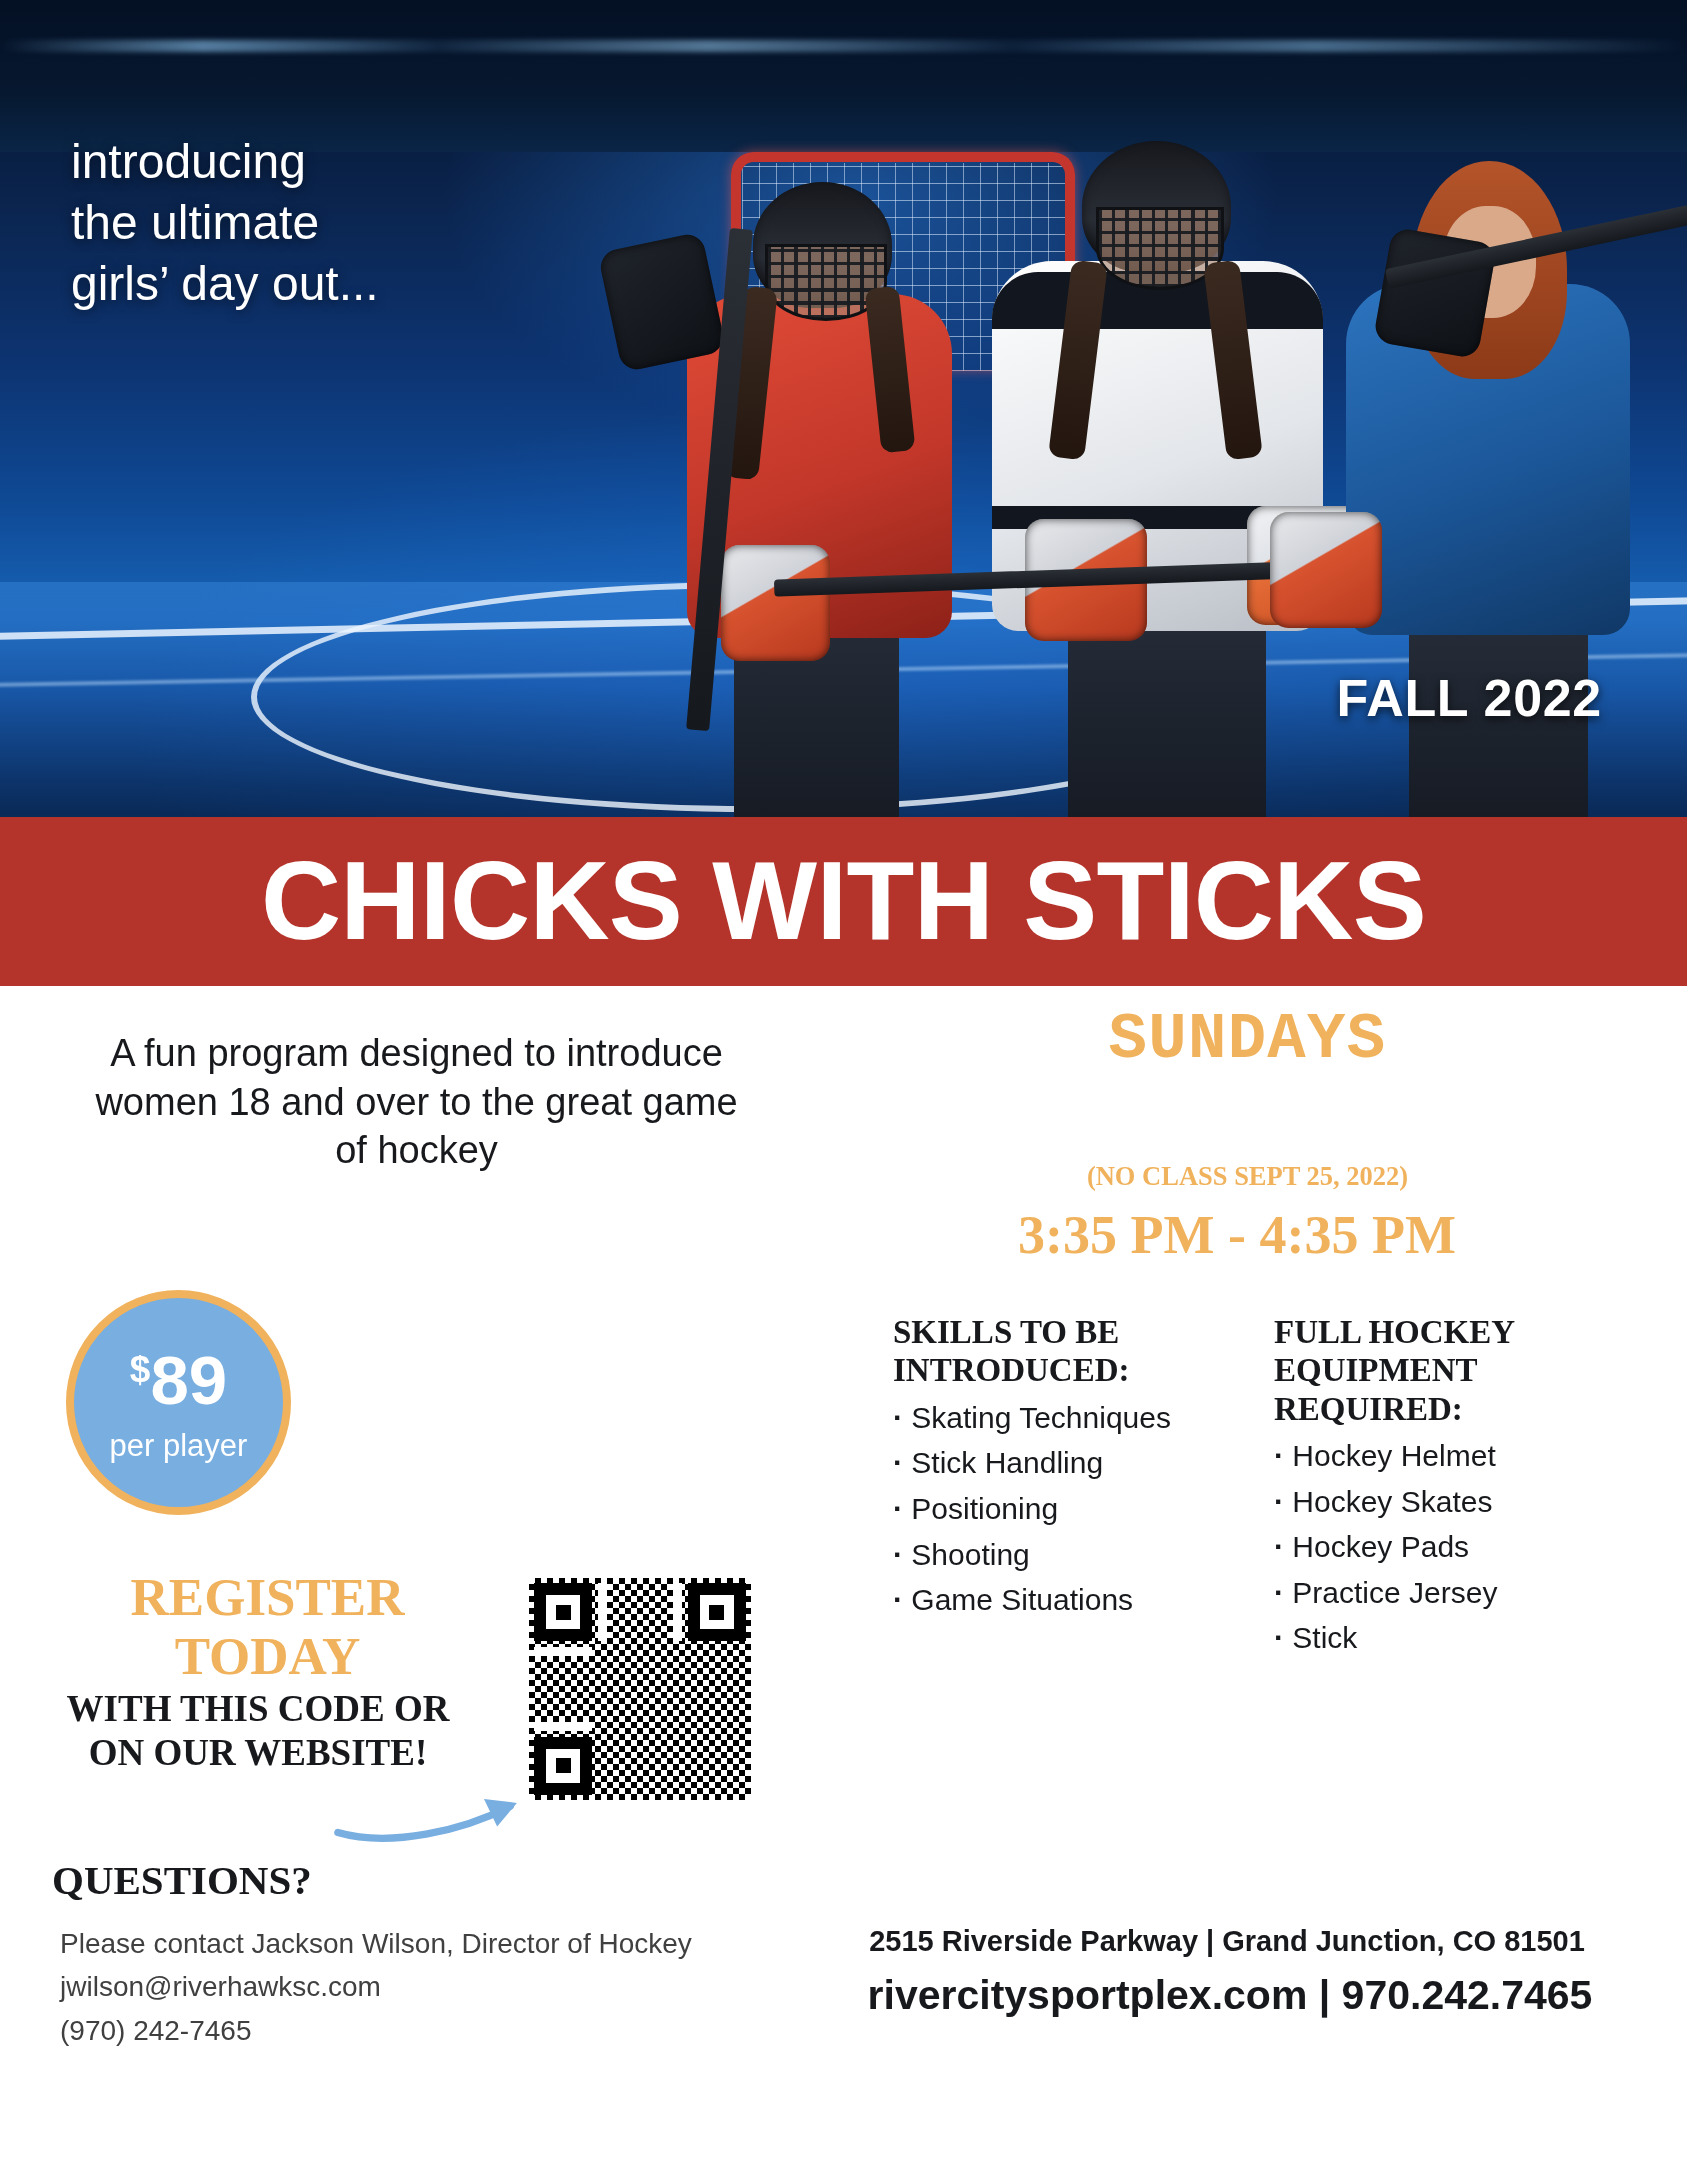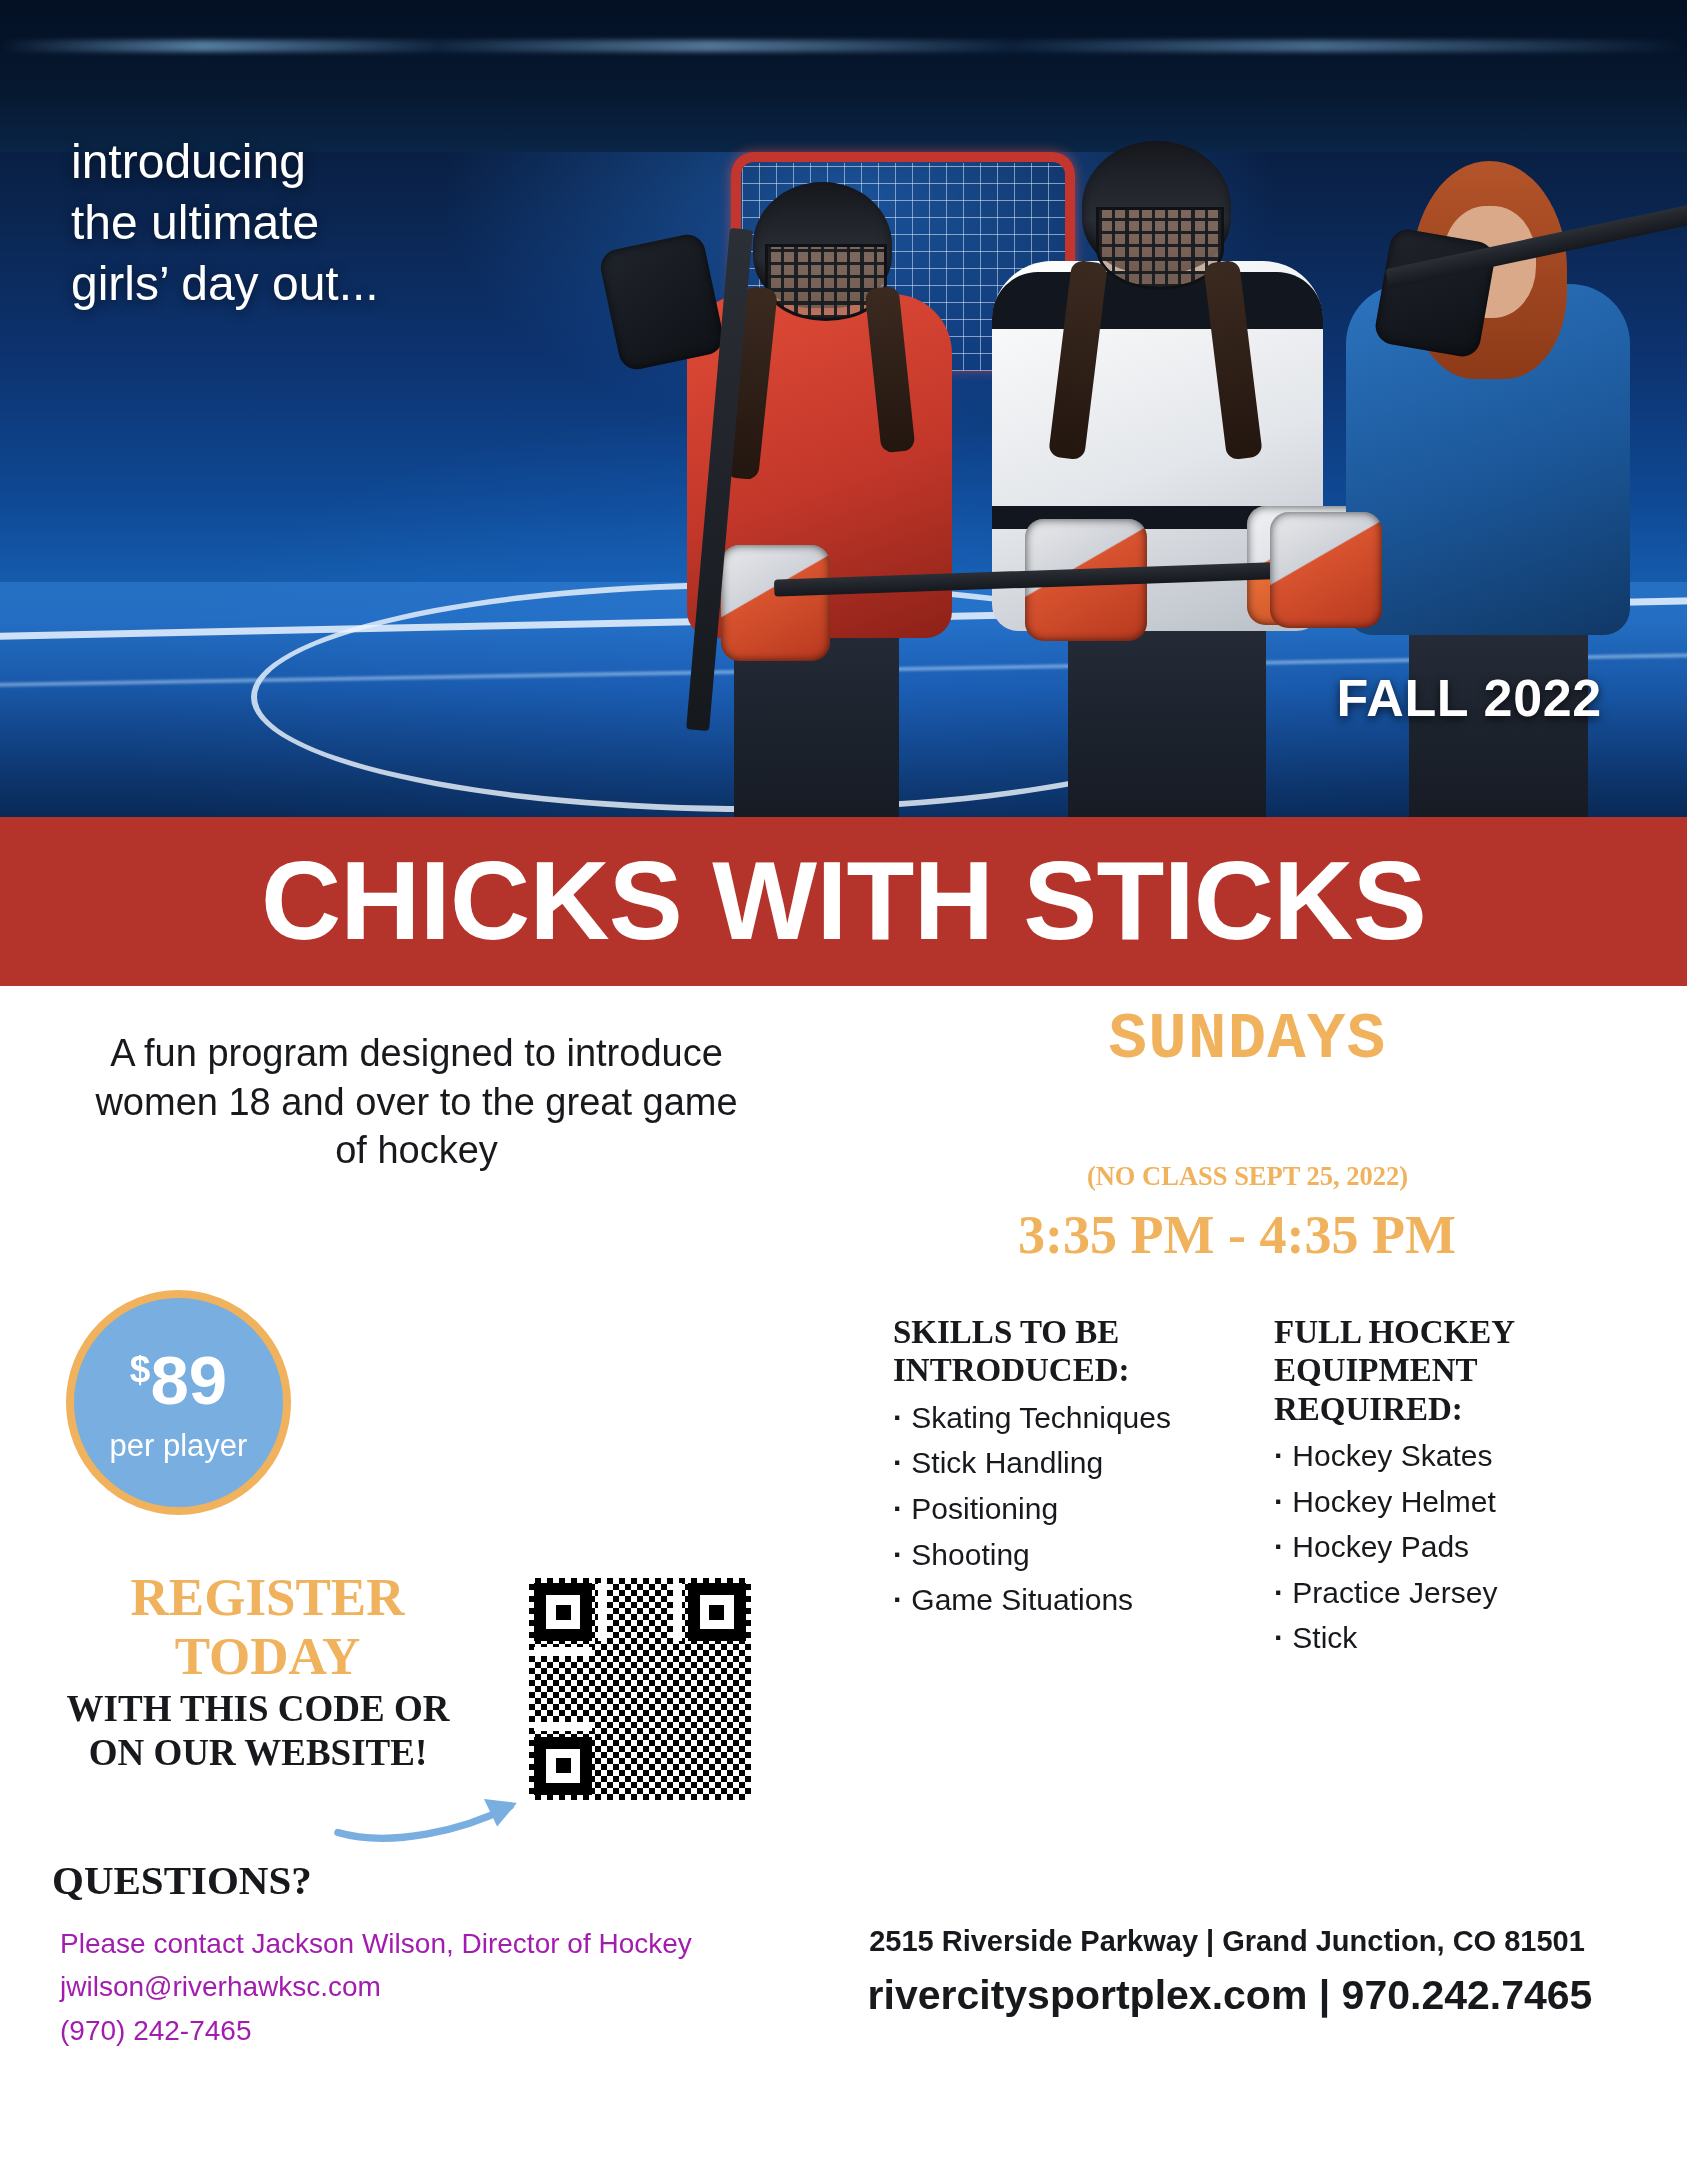"Hockey Skates" li { order: before "Hockey Helmet" -> after "Hockey Helmet" }
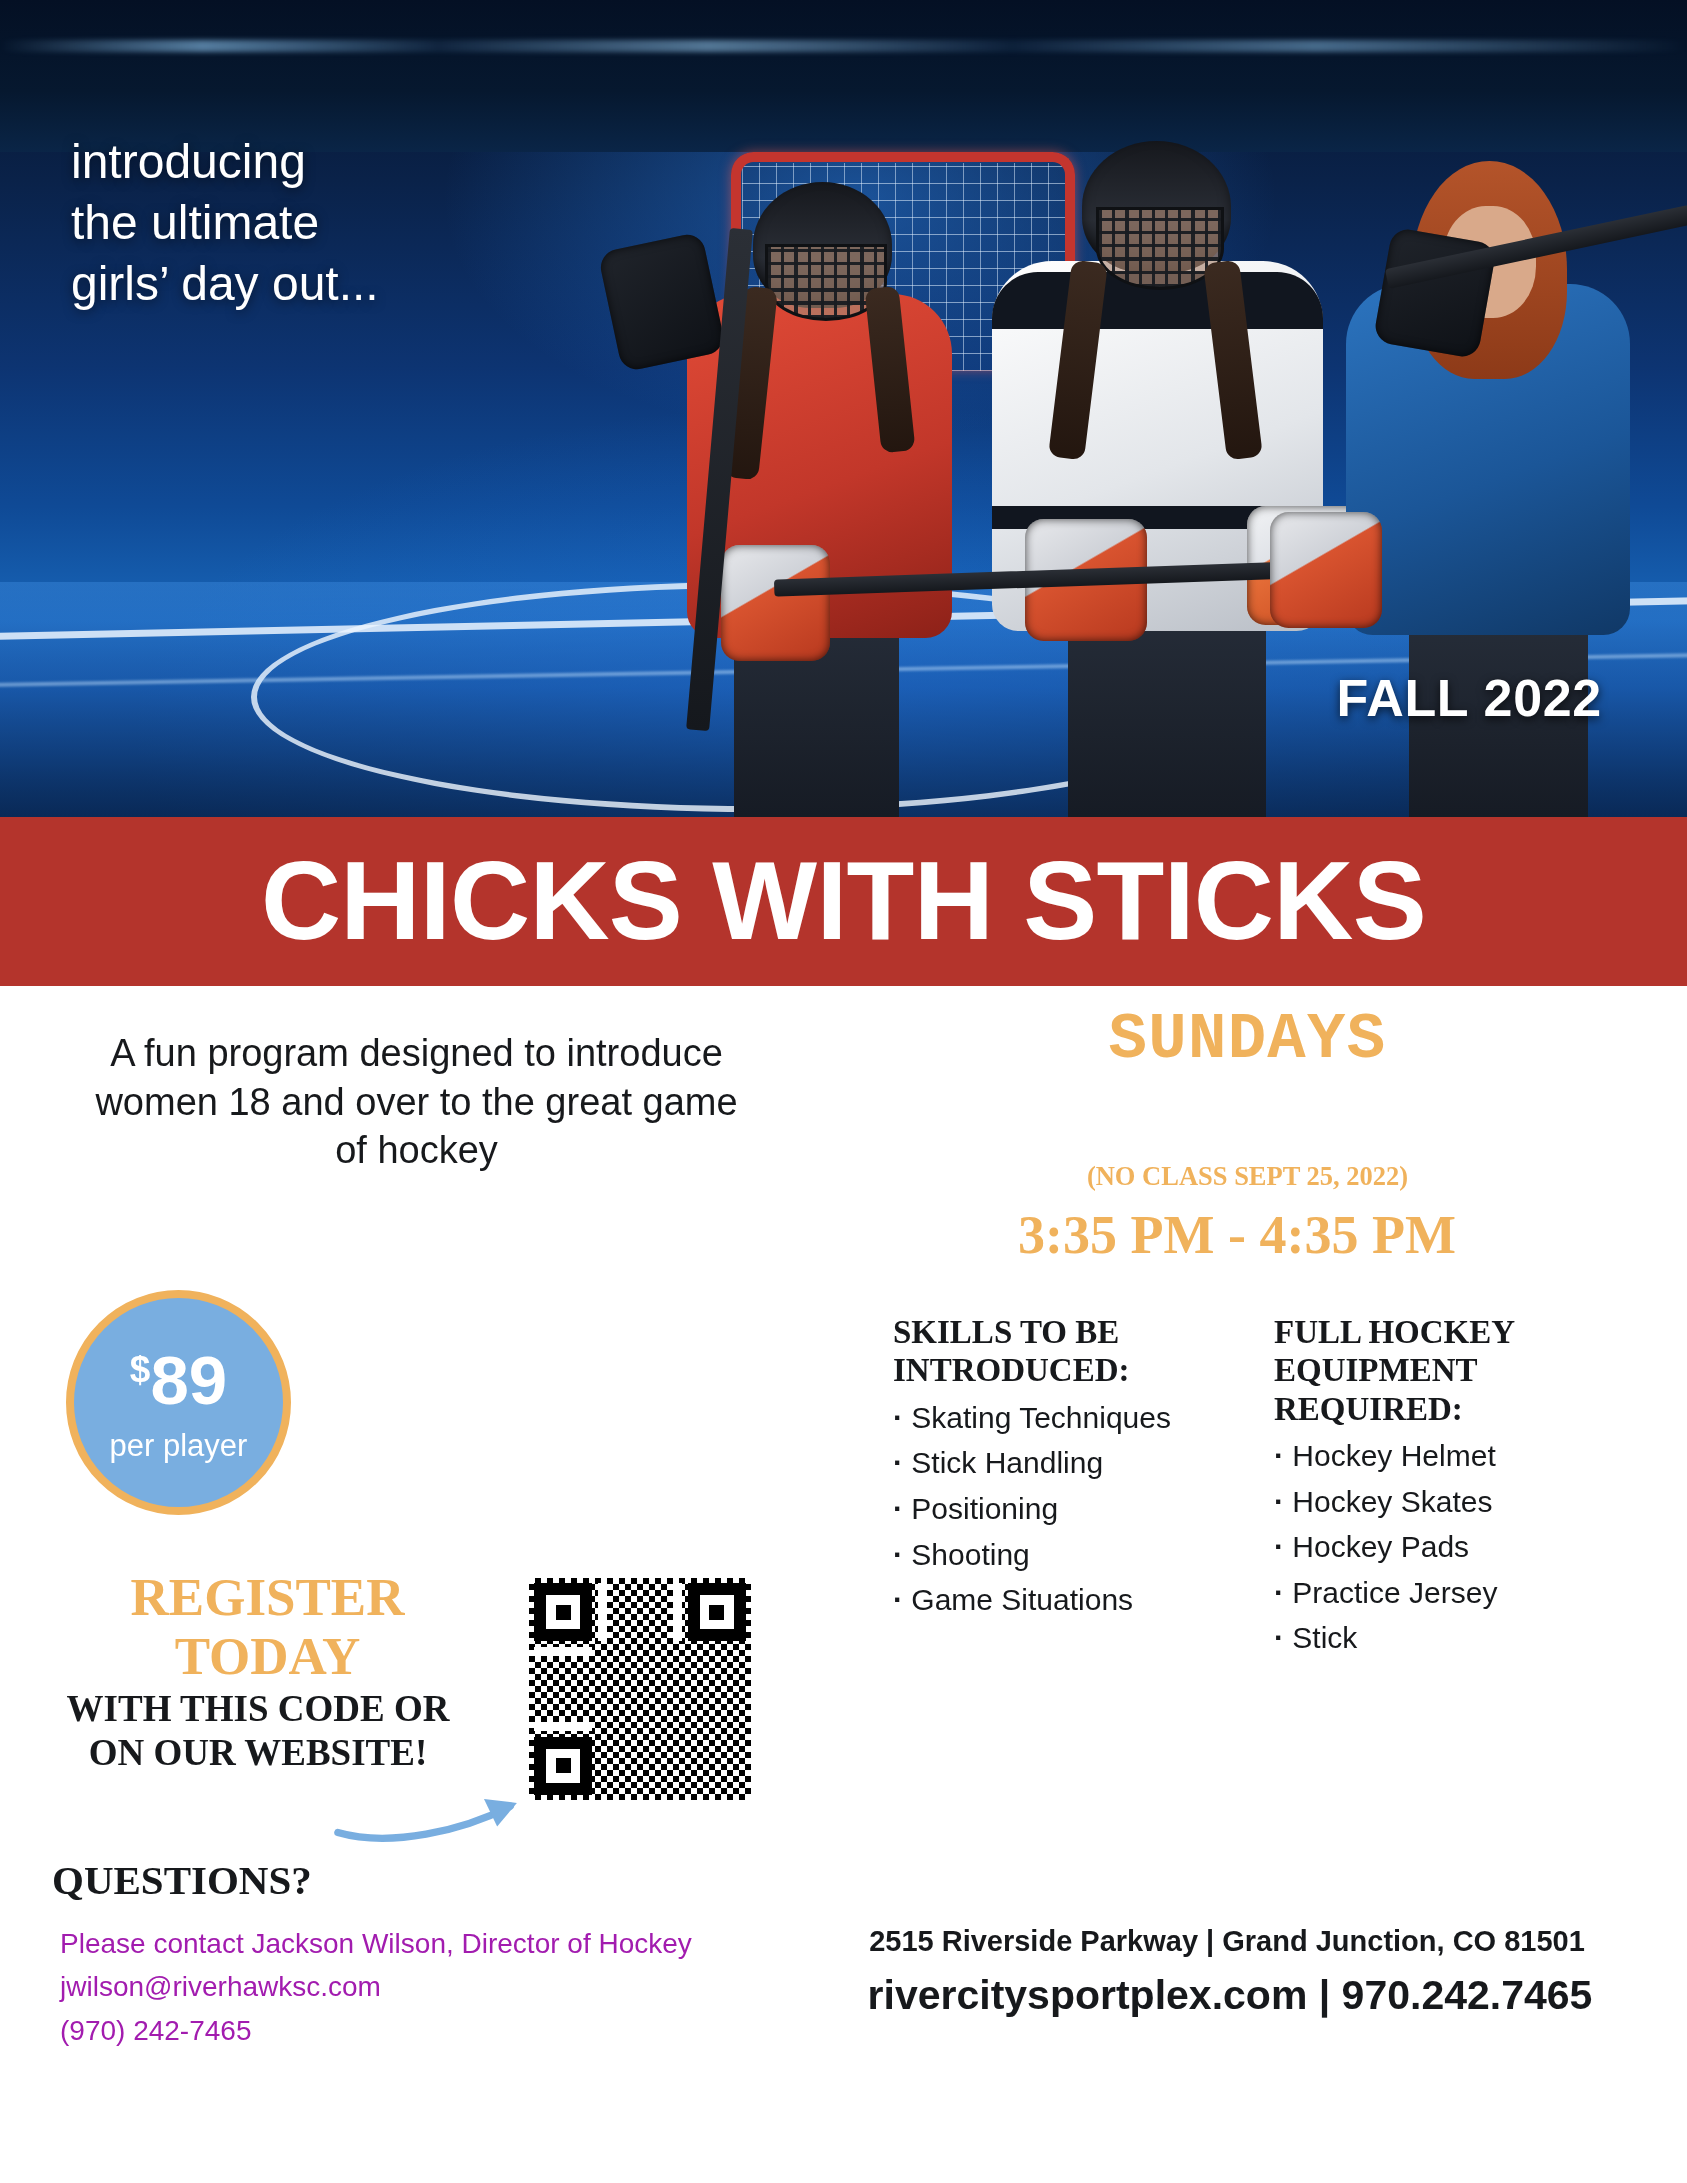"Please contact Jackson Wilson, Director" .contact { color: #a21caf -> #404040 }
